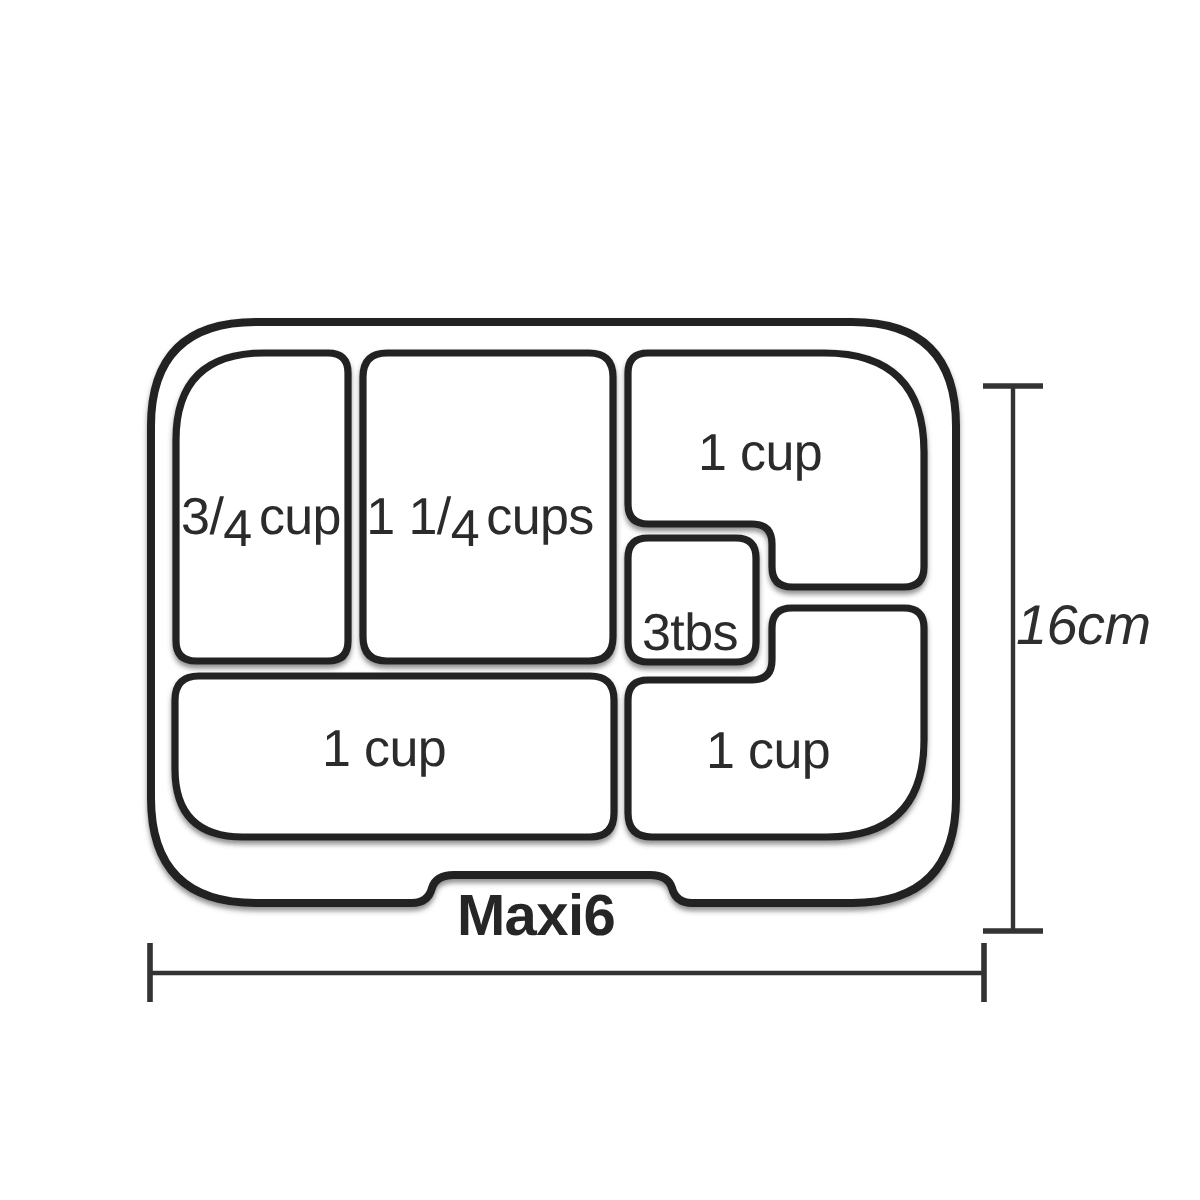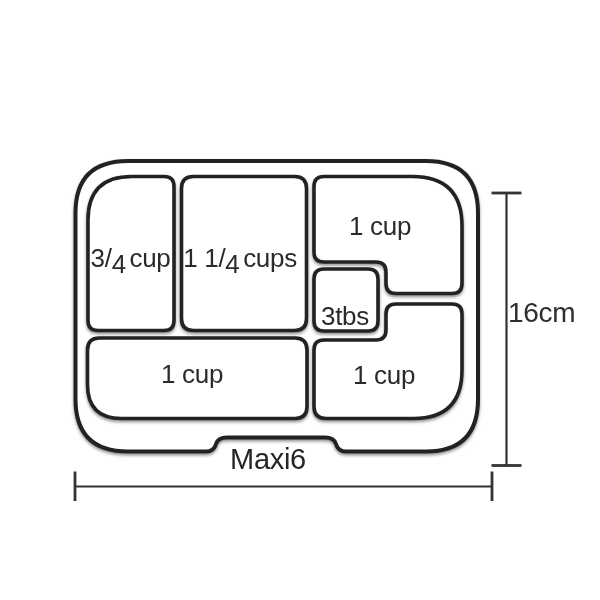"16cm" .dim { font-style: none -> italic }
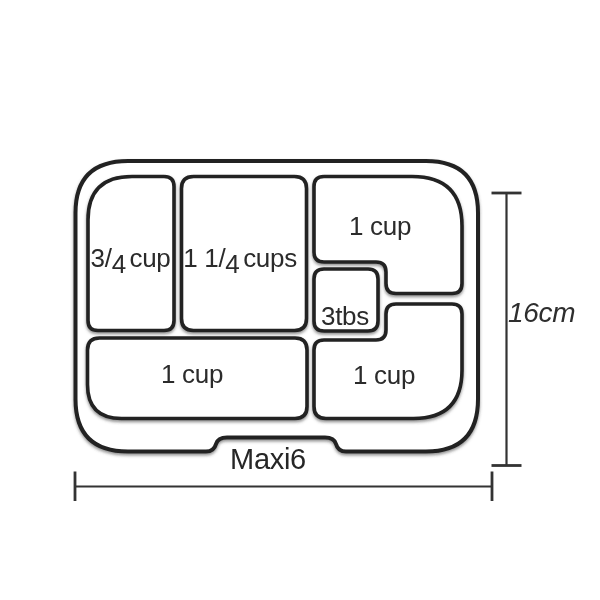"Maxi6" .brand { font-weight: none -> bold }
